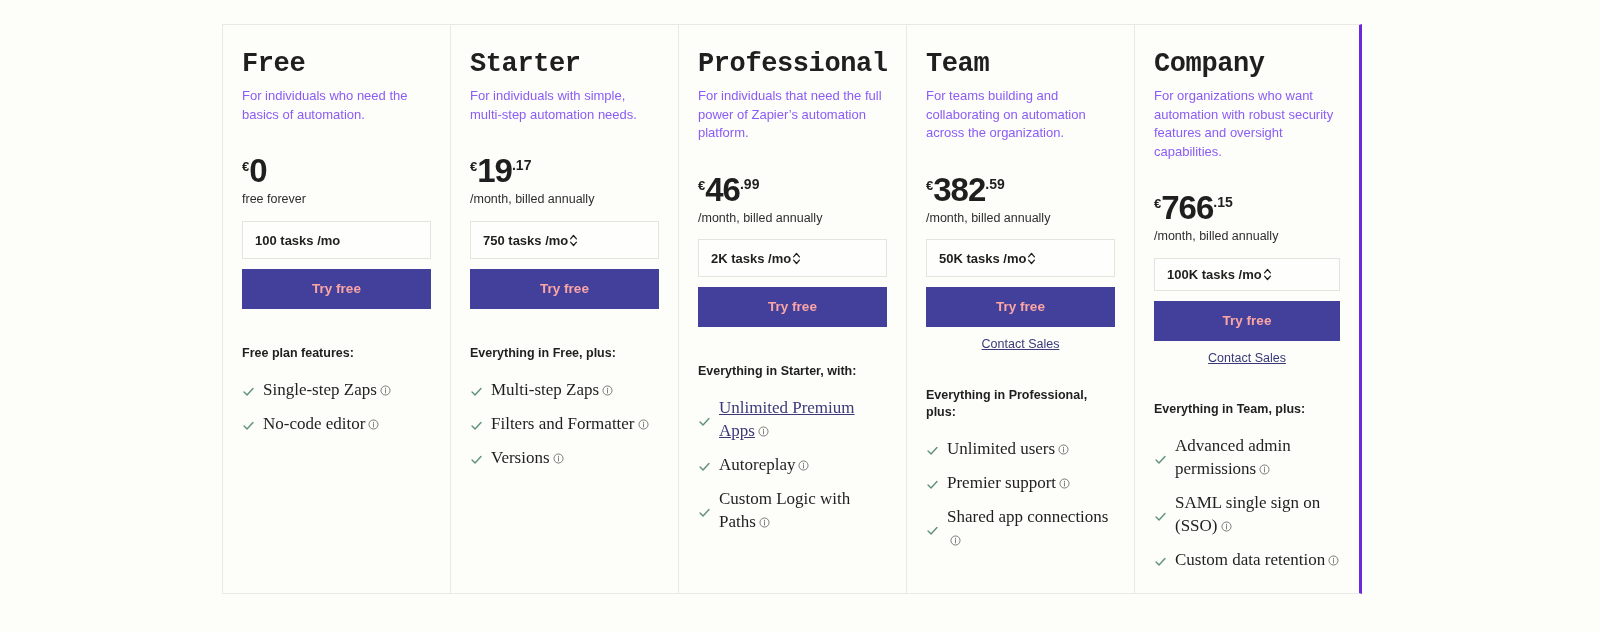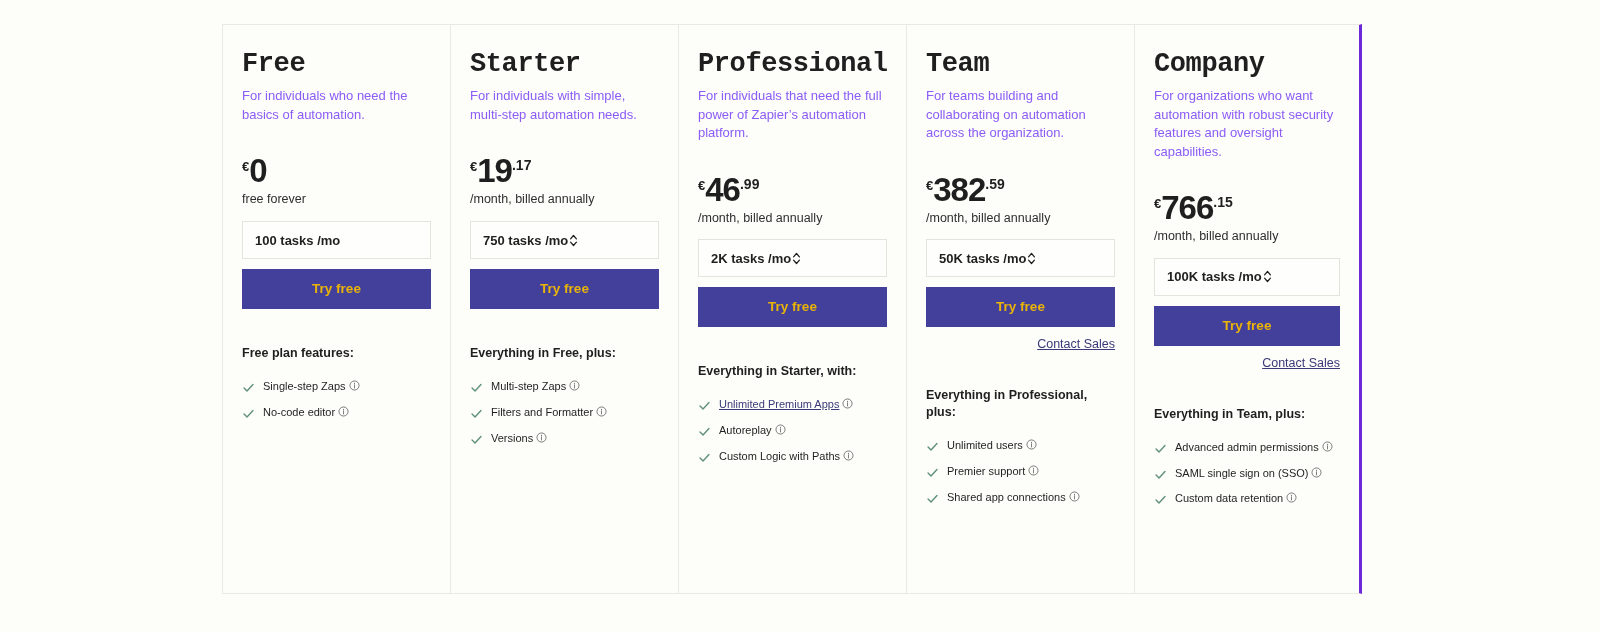"Try free" .try-btn { color: #eab308 -> #fca5a5 }
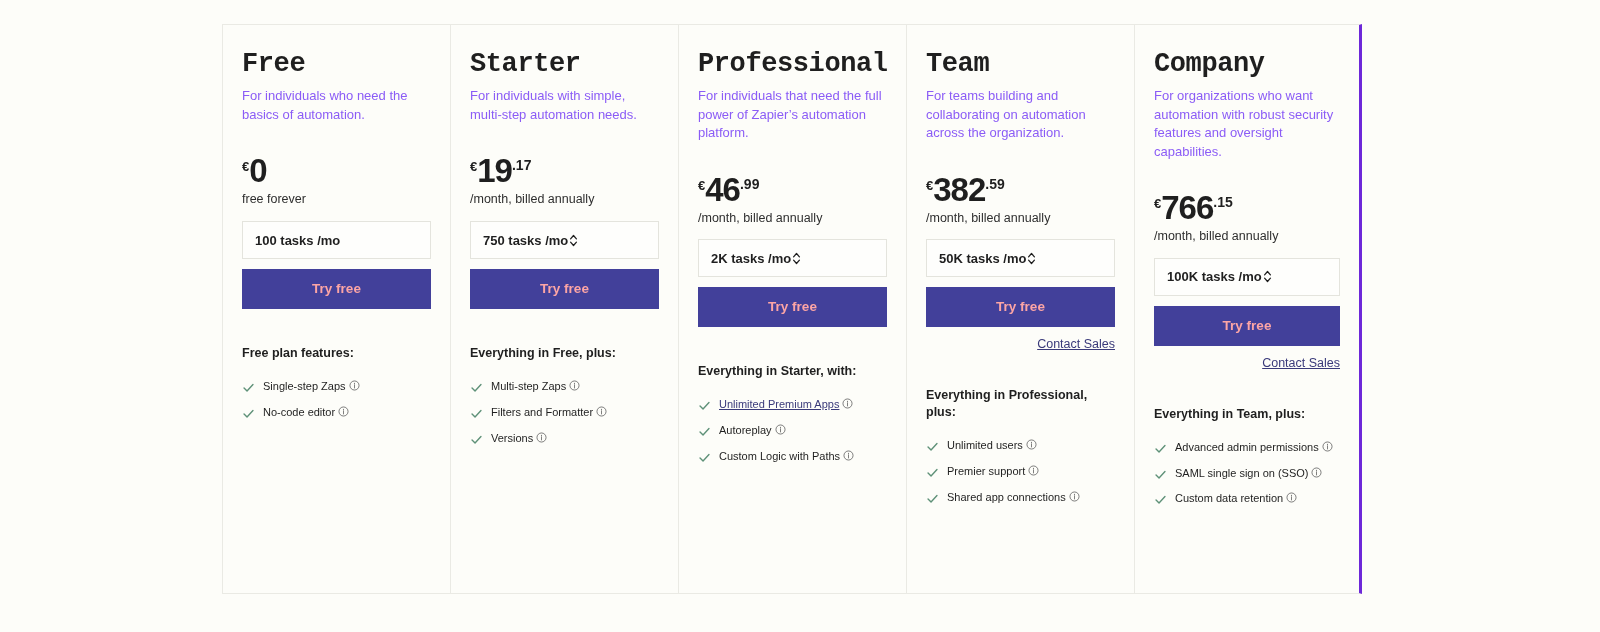"Contact Sales" .contact-sales { text-align: right -> center }
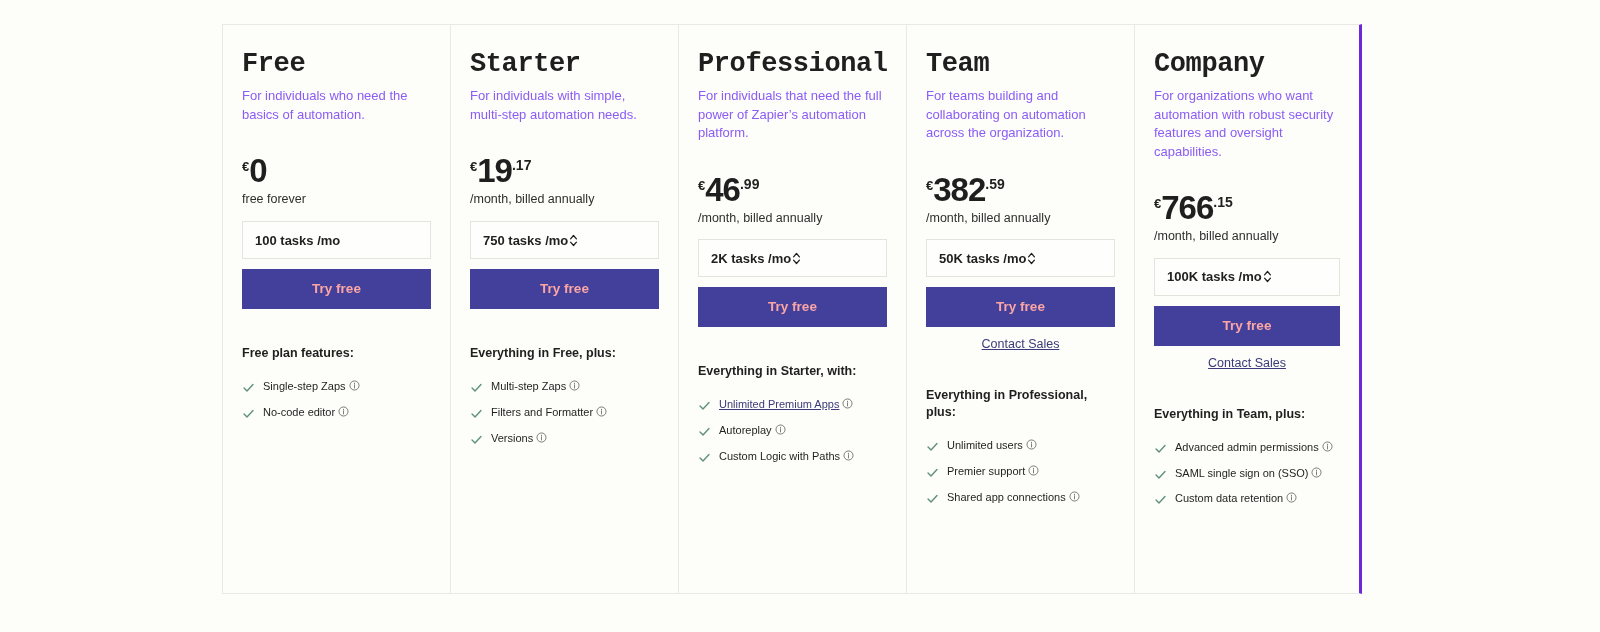"Single-step Zaps" .feature-text { font-family: none -> Liberation Serif, serif; font-size: 11px -> 17px }
